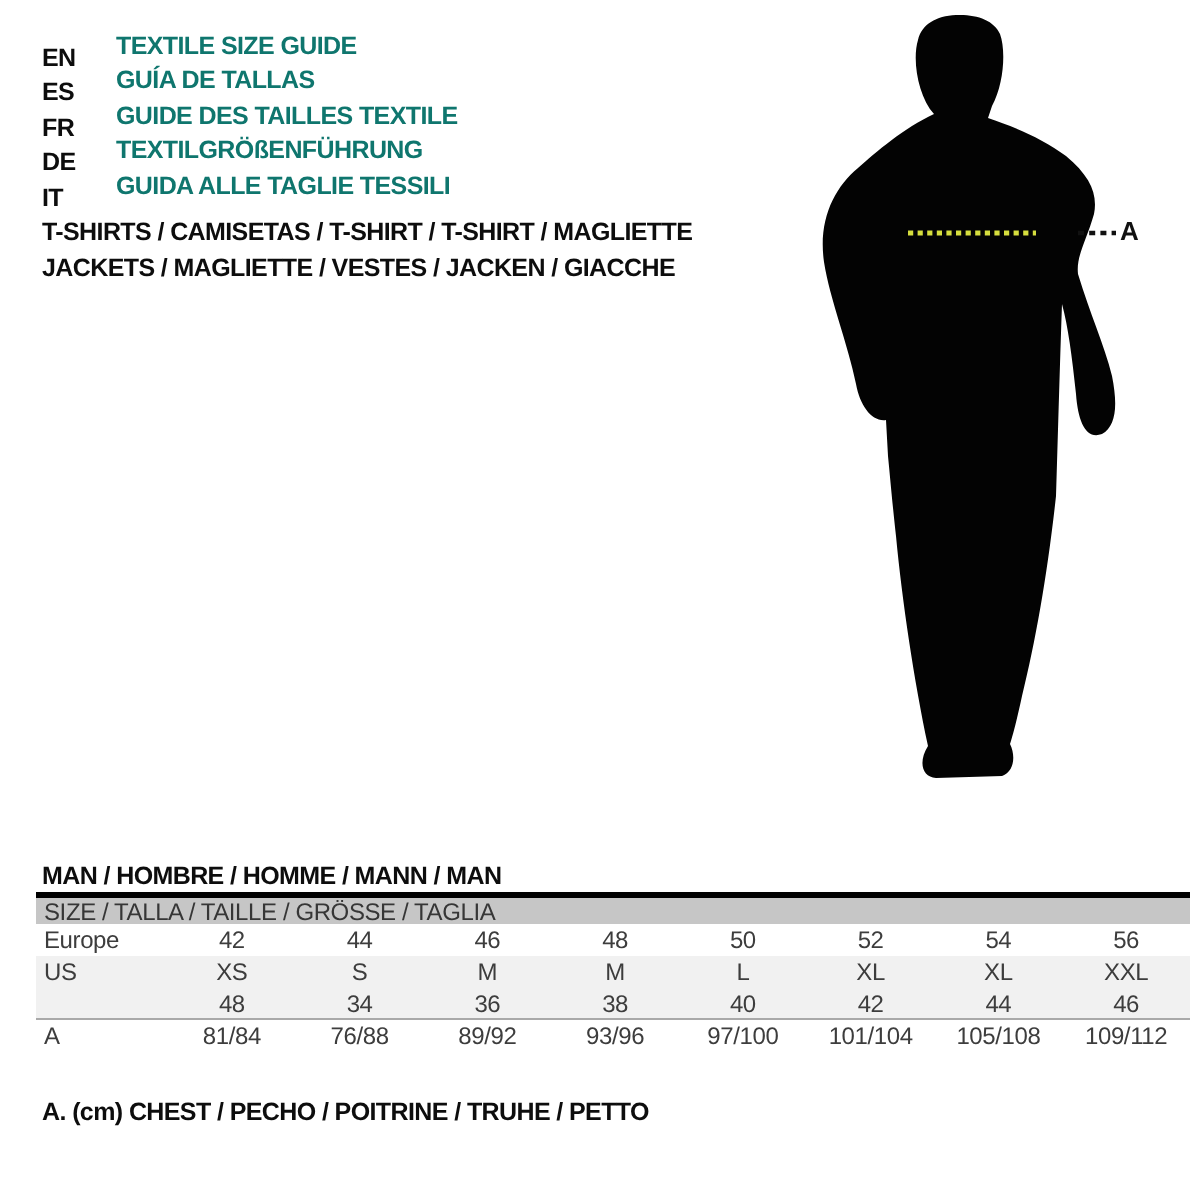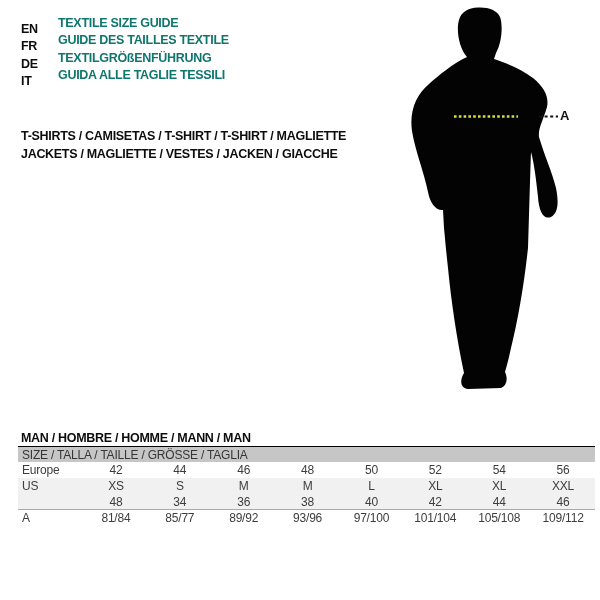"ES" div.lang-row { html: none -> <div> <span>ES</span> <span>GUÍA DE TALLAS</span> </div> }
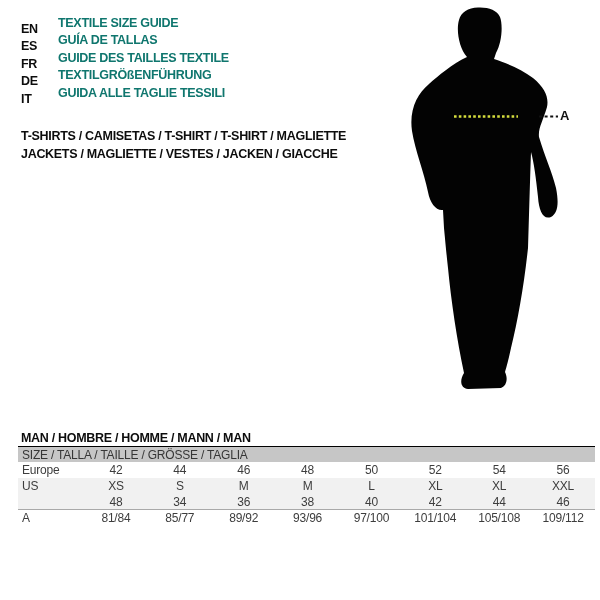"T-SHIRTS / CAMISETAS / T-SHIRT" .categories { margin-top: 20px -> none }
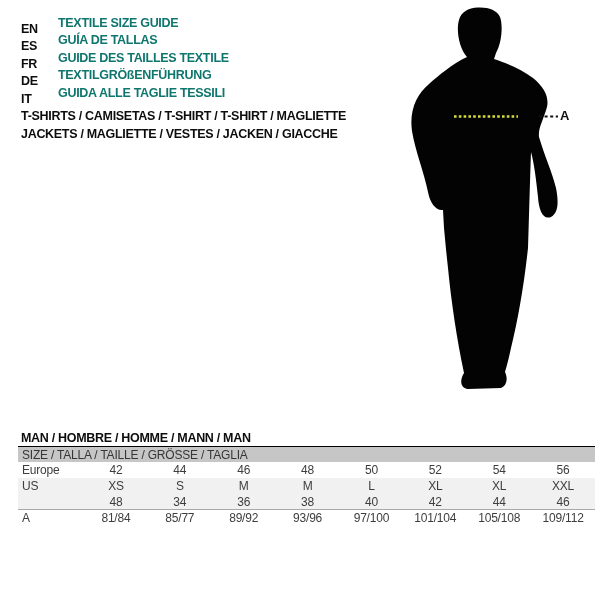"SIZE / TALLA / TAILLE" .table-header { border-top: 1px solid #000000 -> 3px solid #000000 }
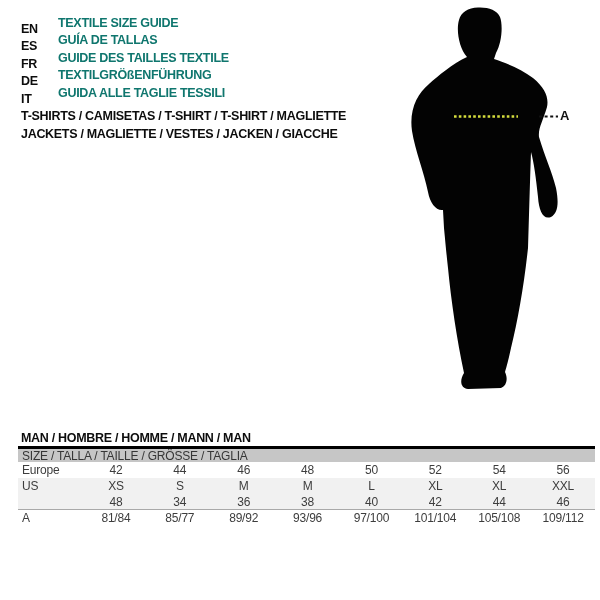"85/77" span.size-cell { text: 85/77 -> 76/88 }
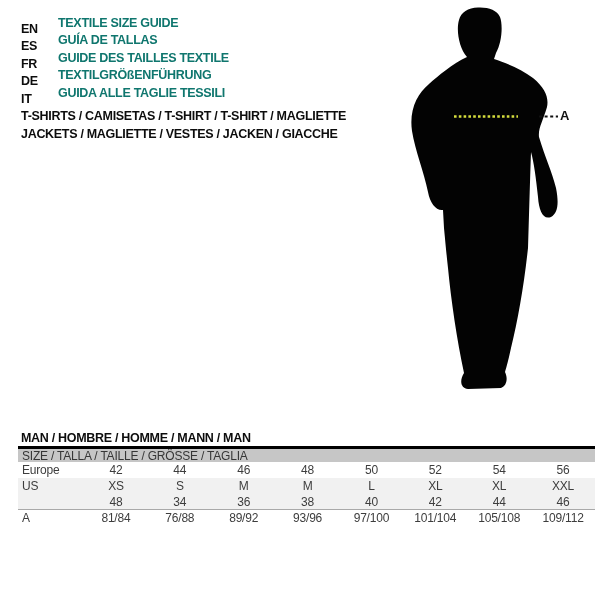"A. (cm) CHEST / PECHO" div.footnote { html: none -> <div>A. (cm) CHEST / PECHO / POITRINE / TRUHE / PETTO</div> }
